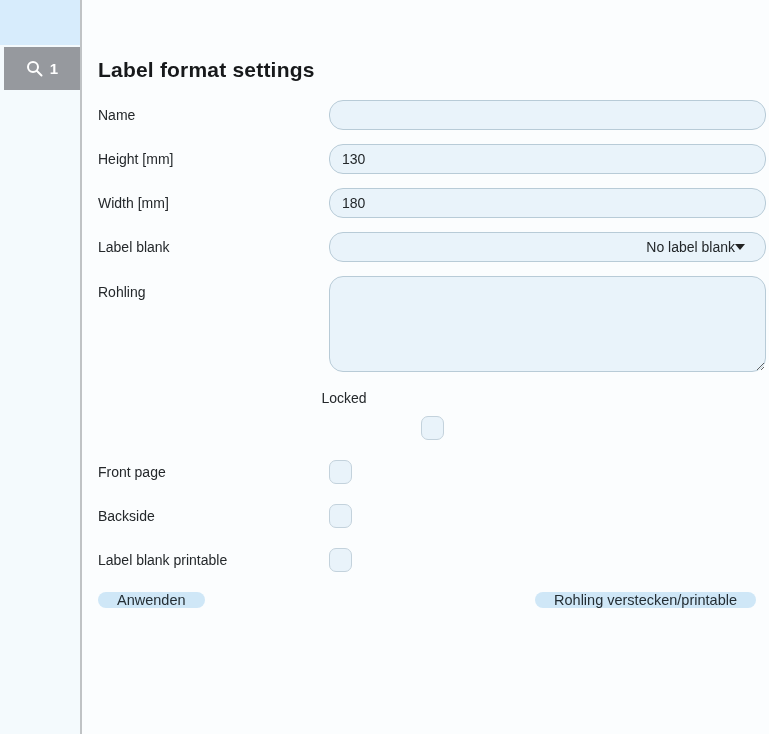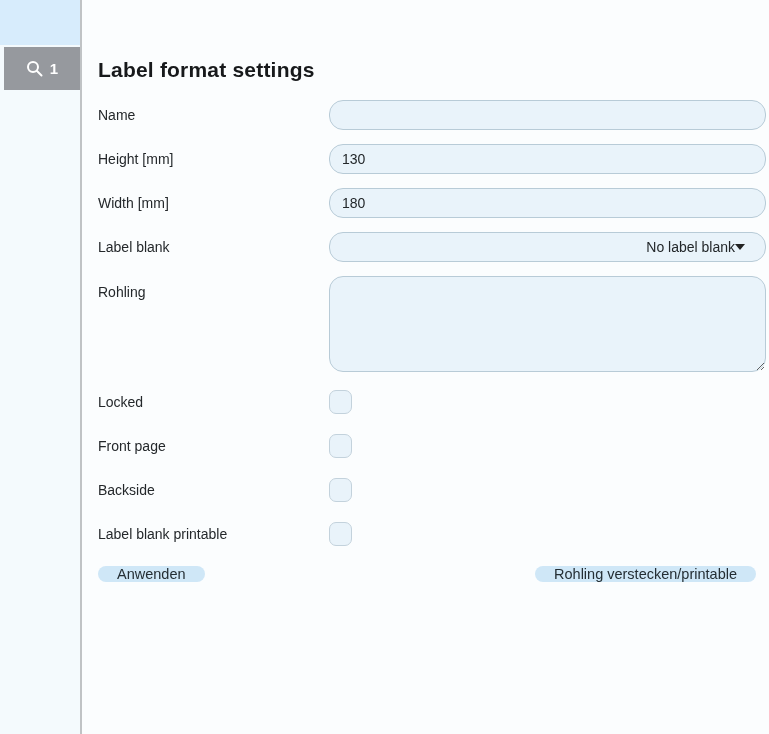"Locked" .cb-gap { flex-direction: none -> column }
